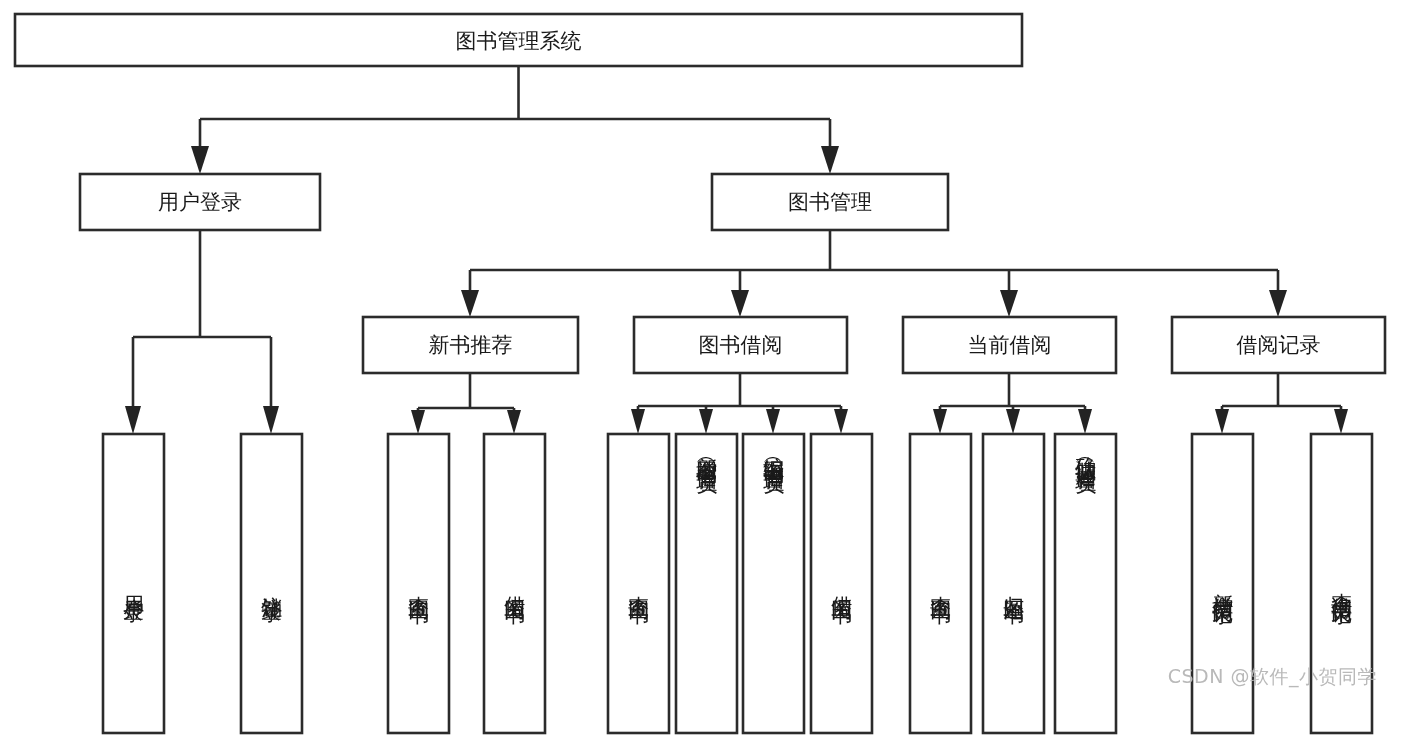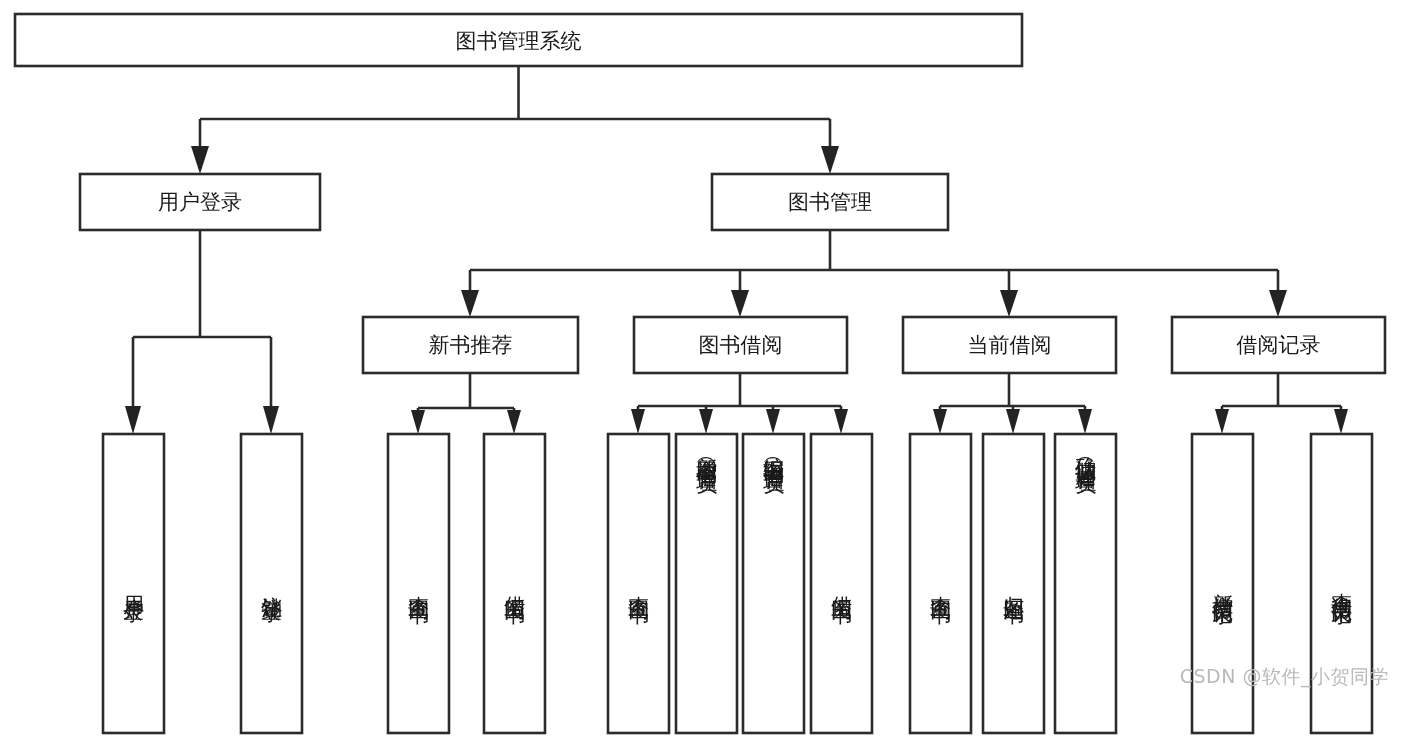"CSDN @软件_小贺同学" .watermark { right: 16px -> 28px }
